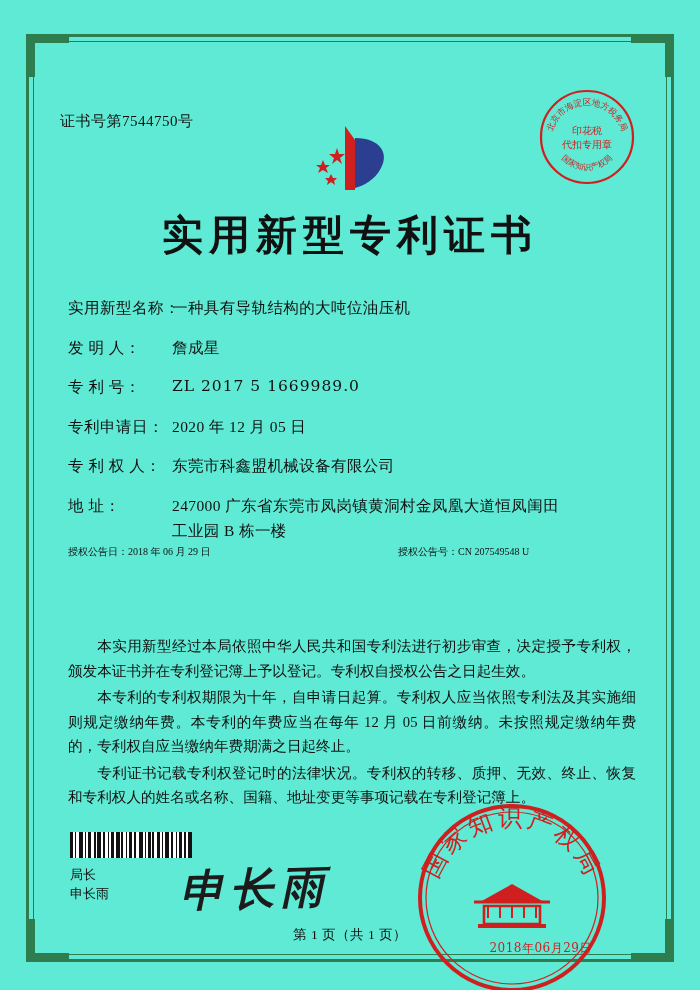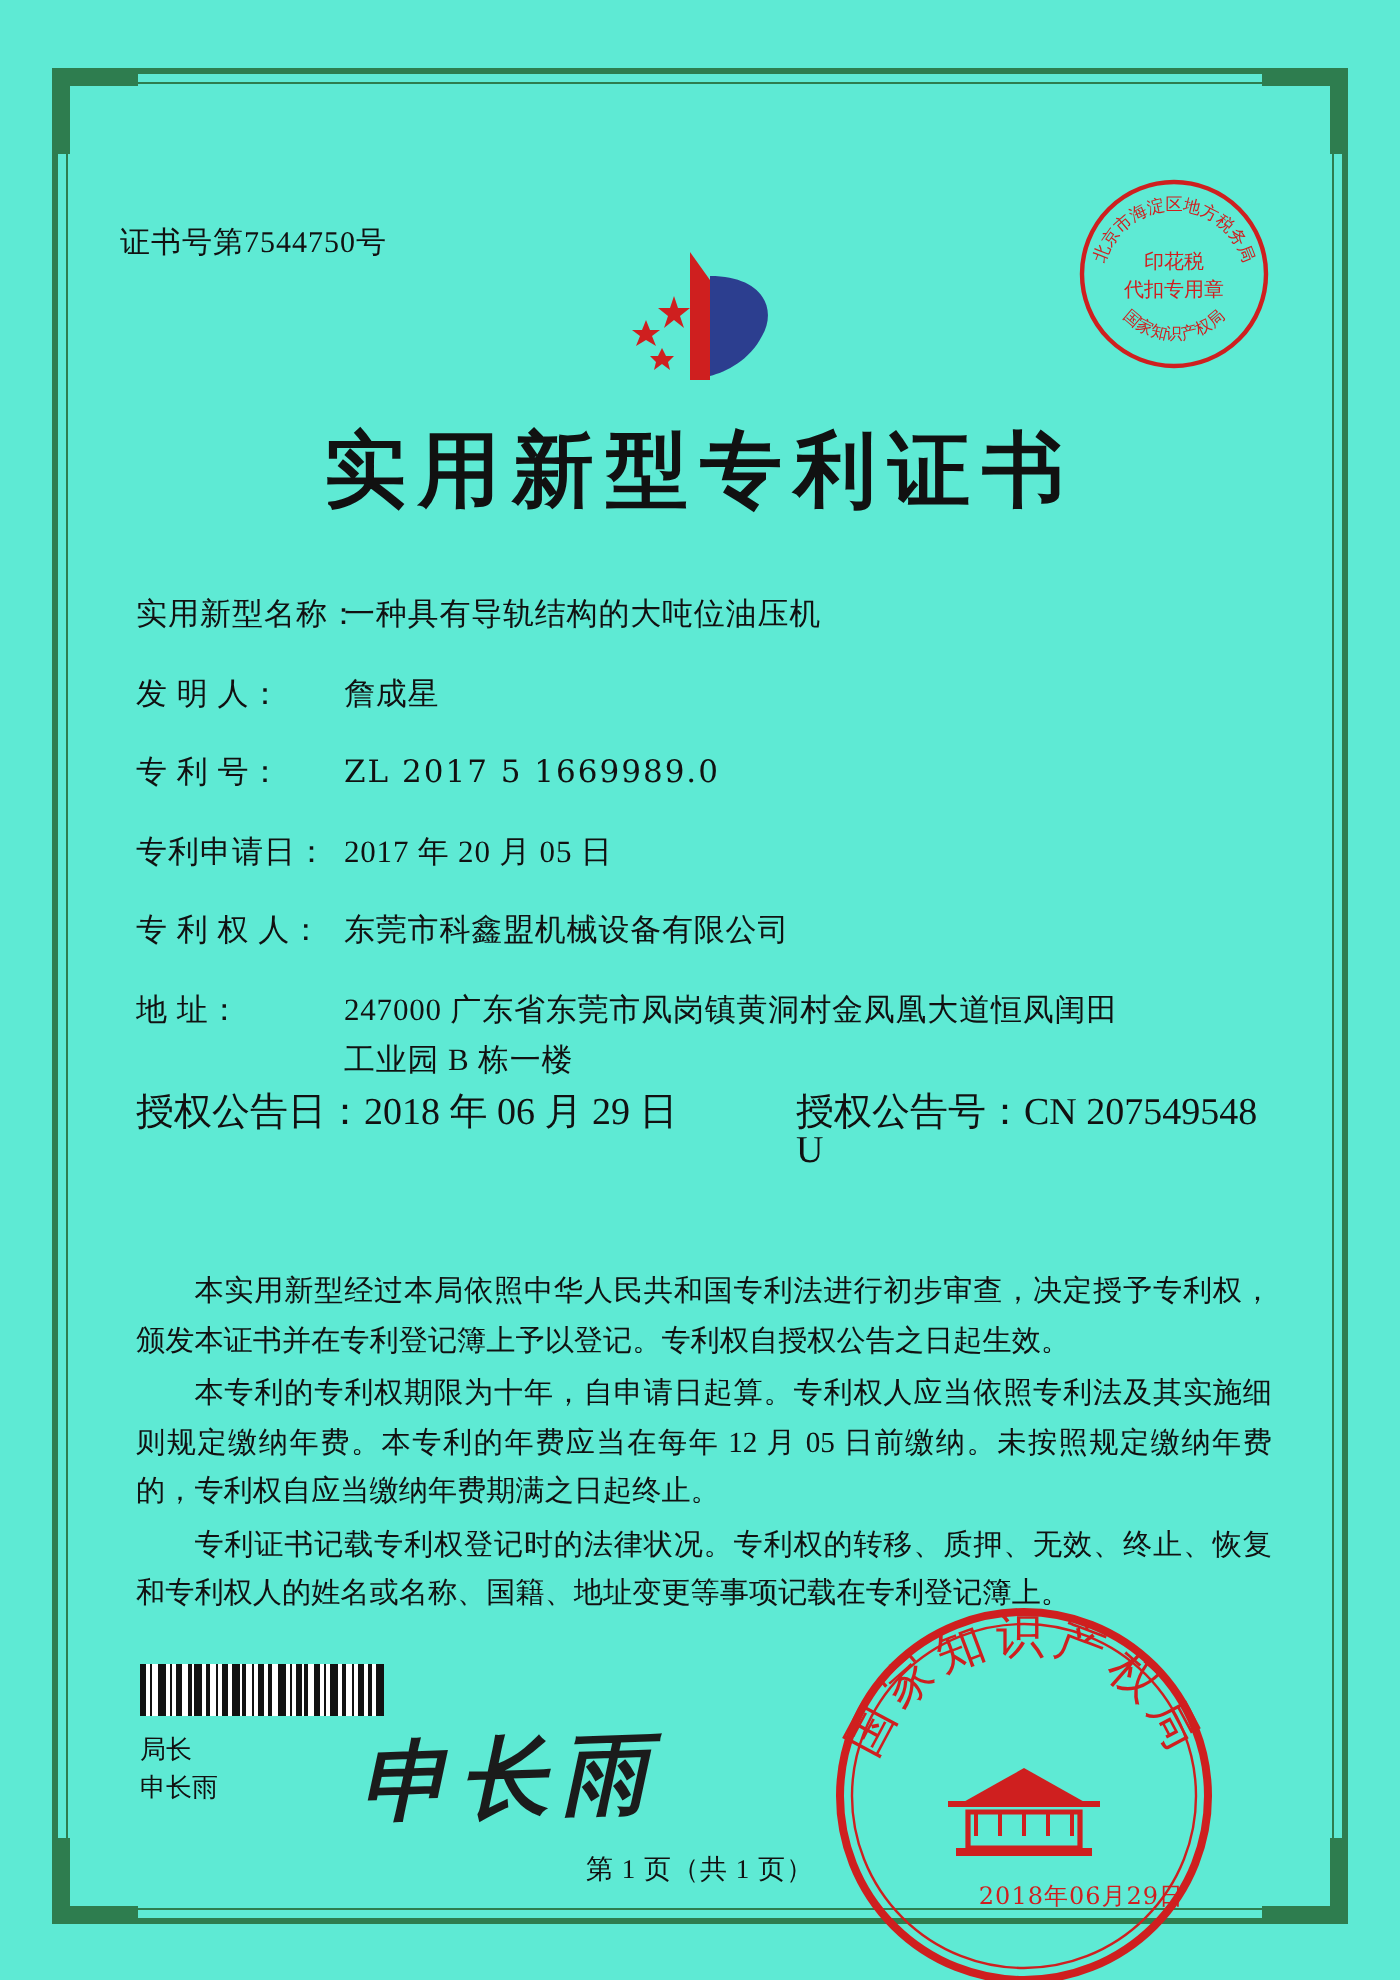"2017 年 20 月 05" div.field-value { text: 2017 年 20 -> 2020 年 12 }
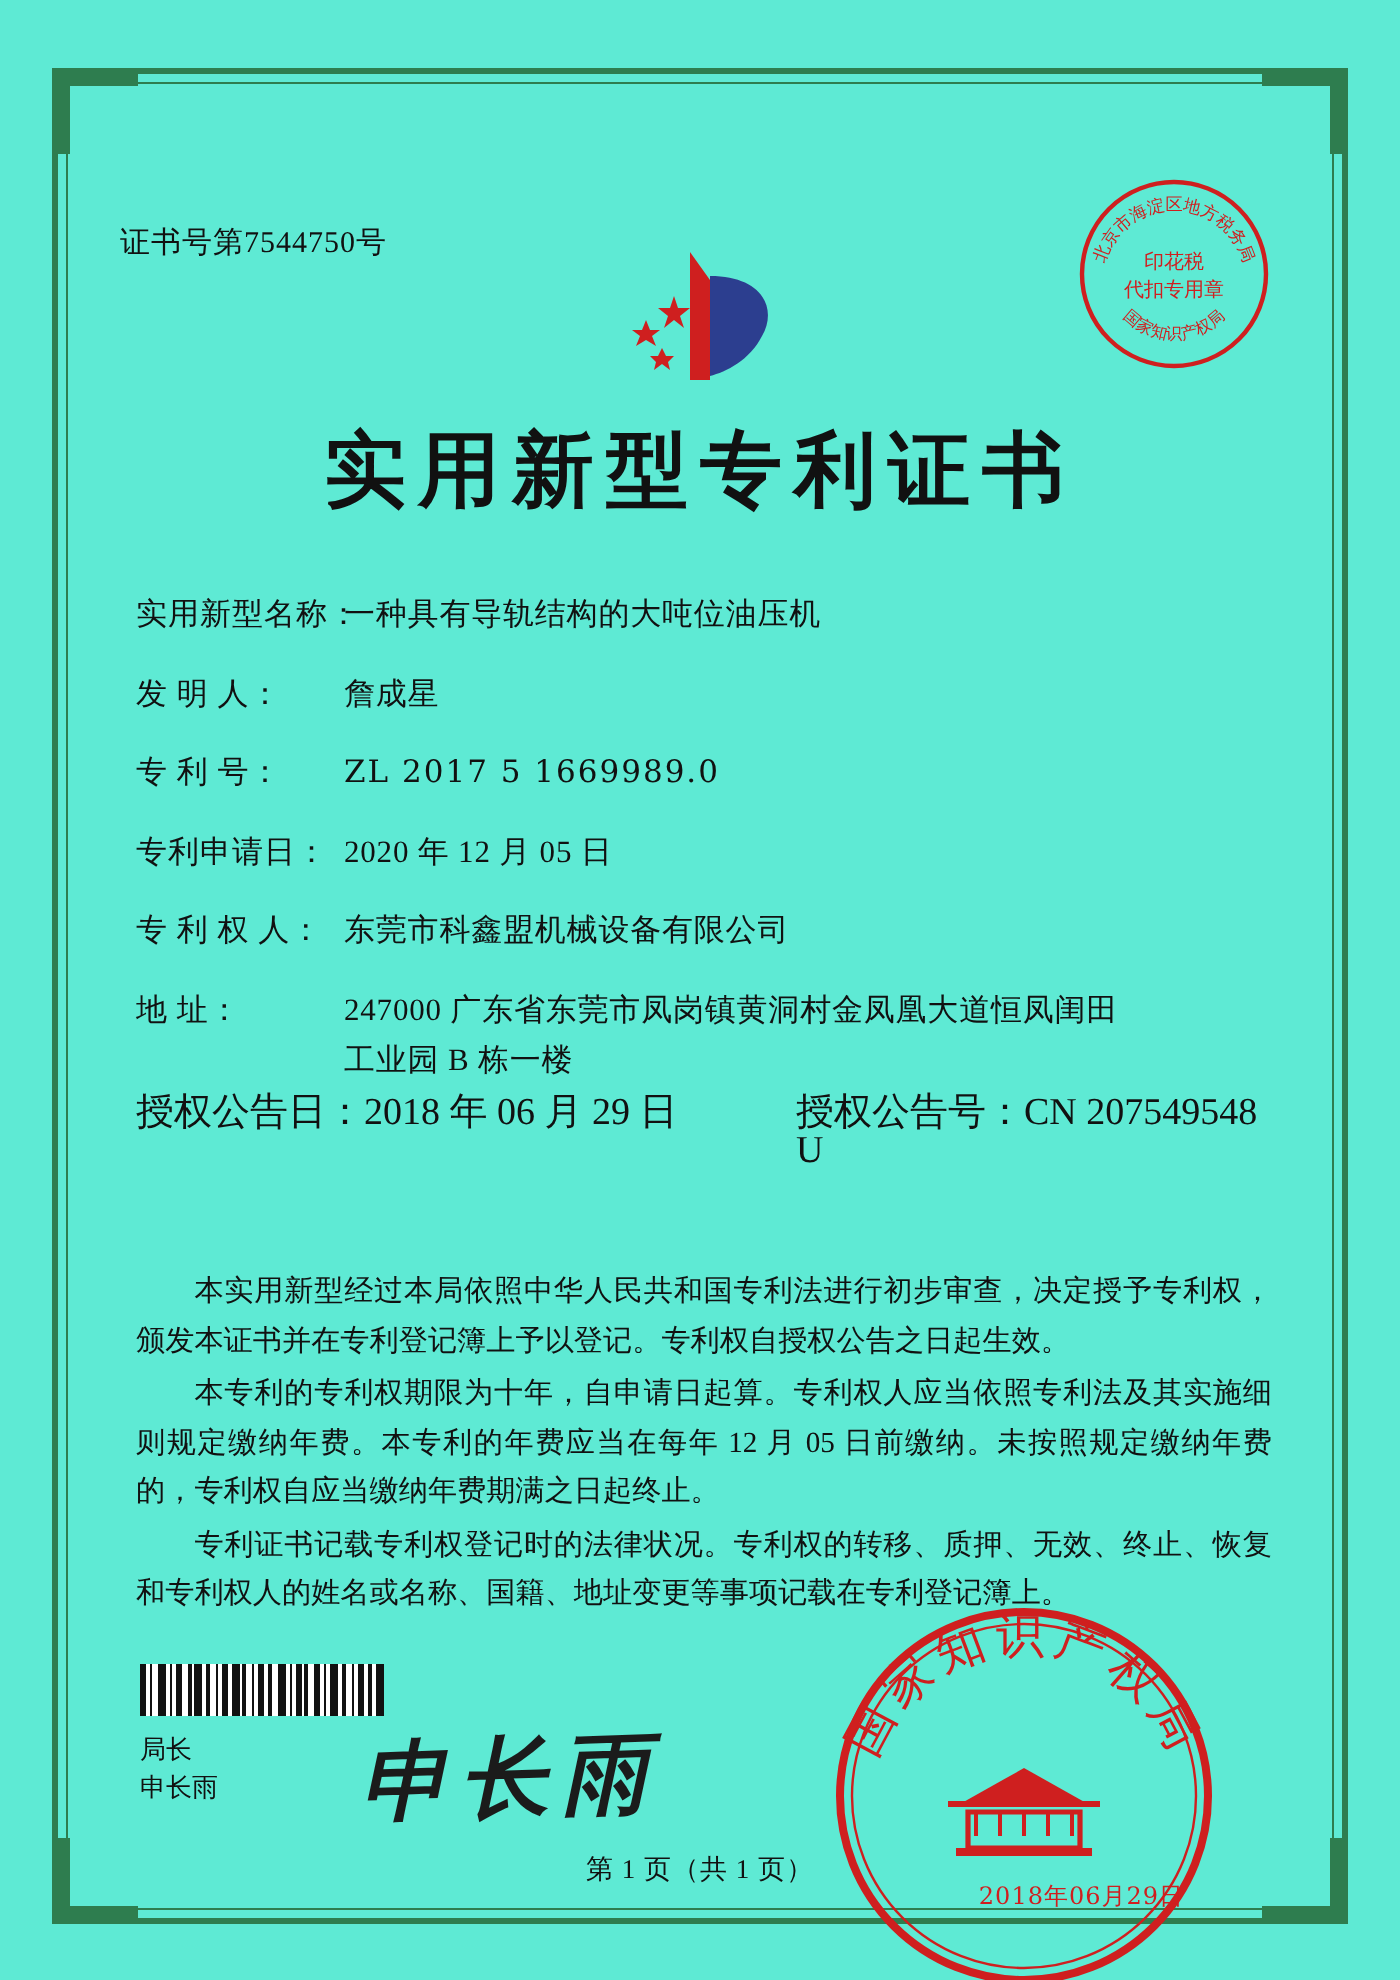"授权公告日：2018 年 06 月 29" .two-col { font-size: 19px -> 10px }
